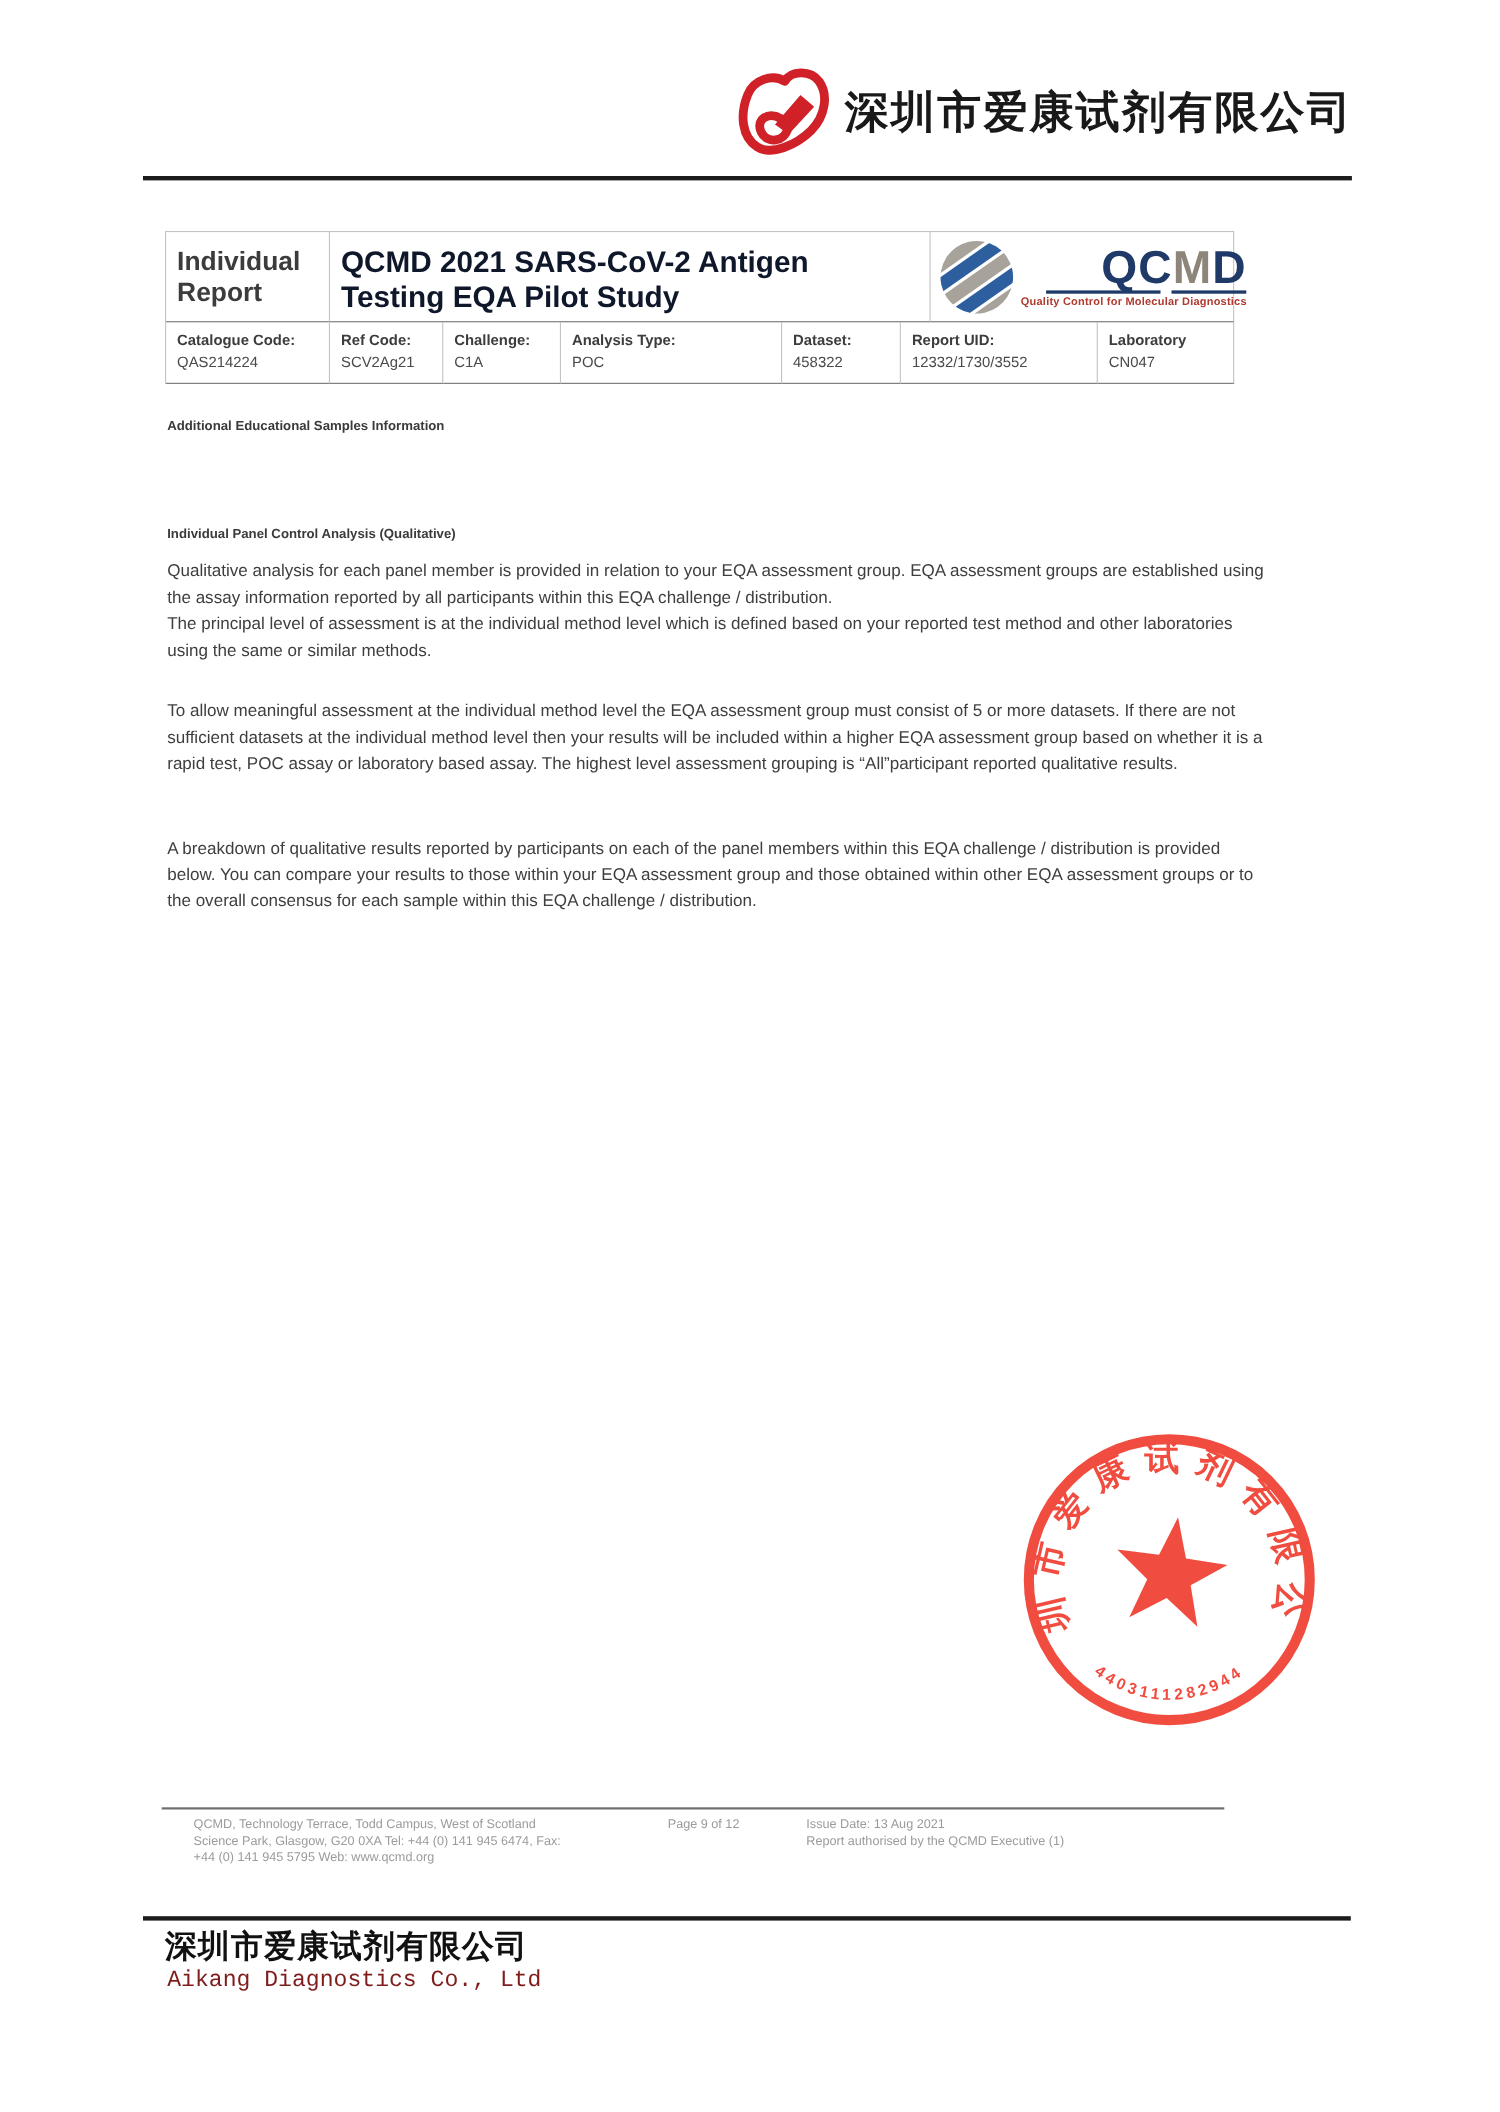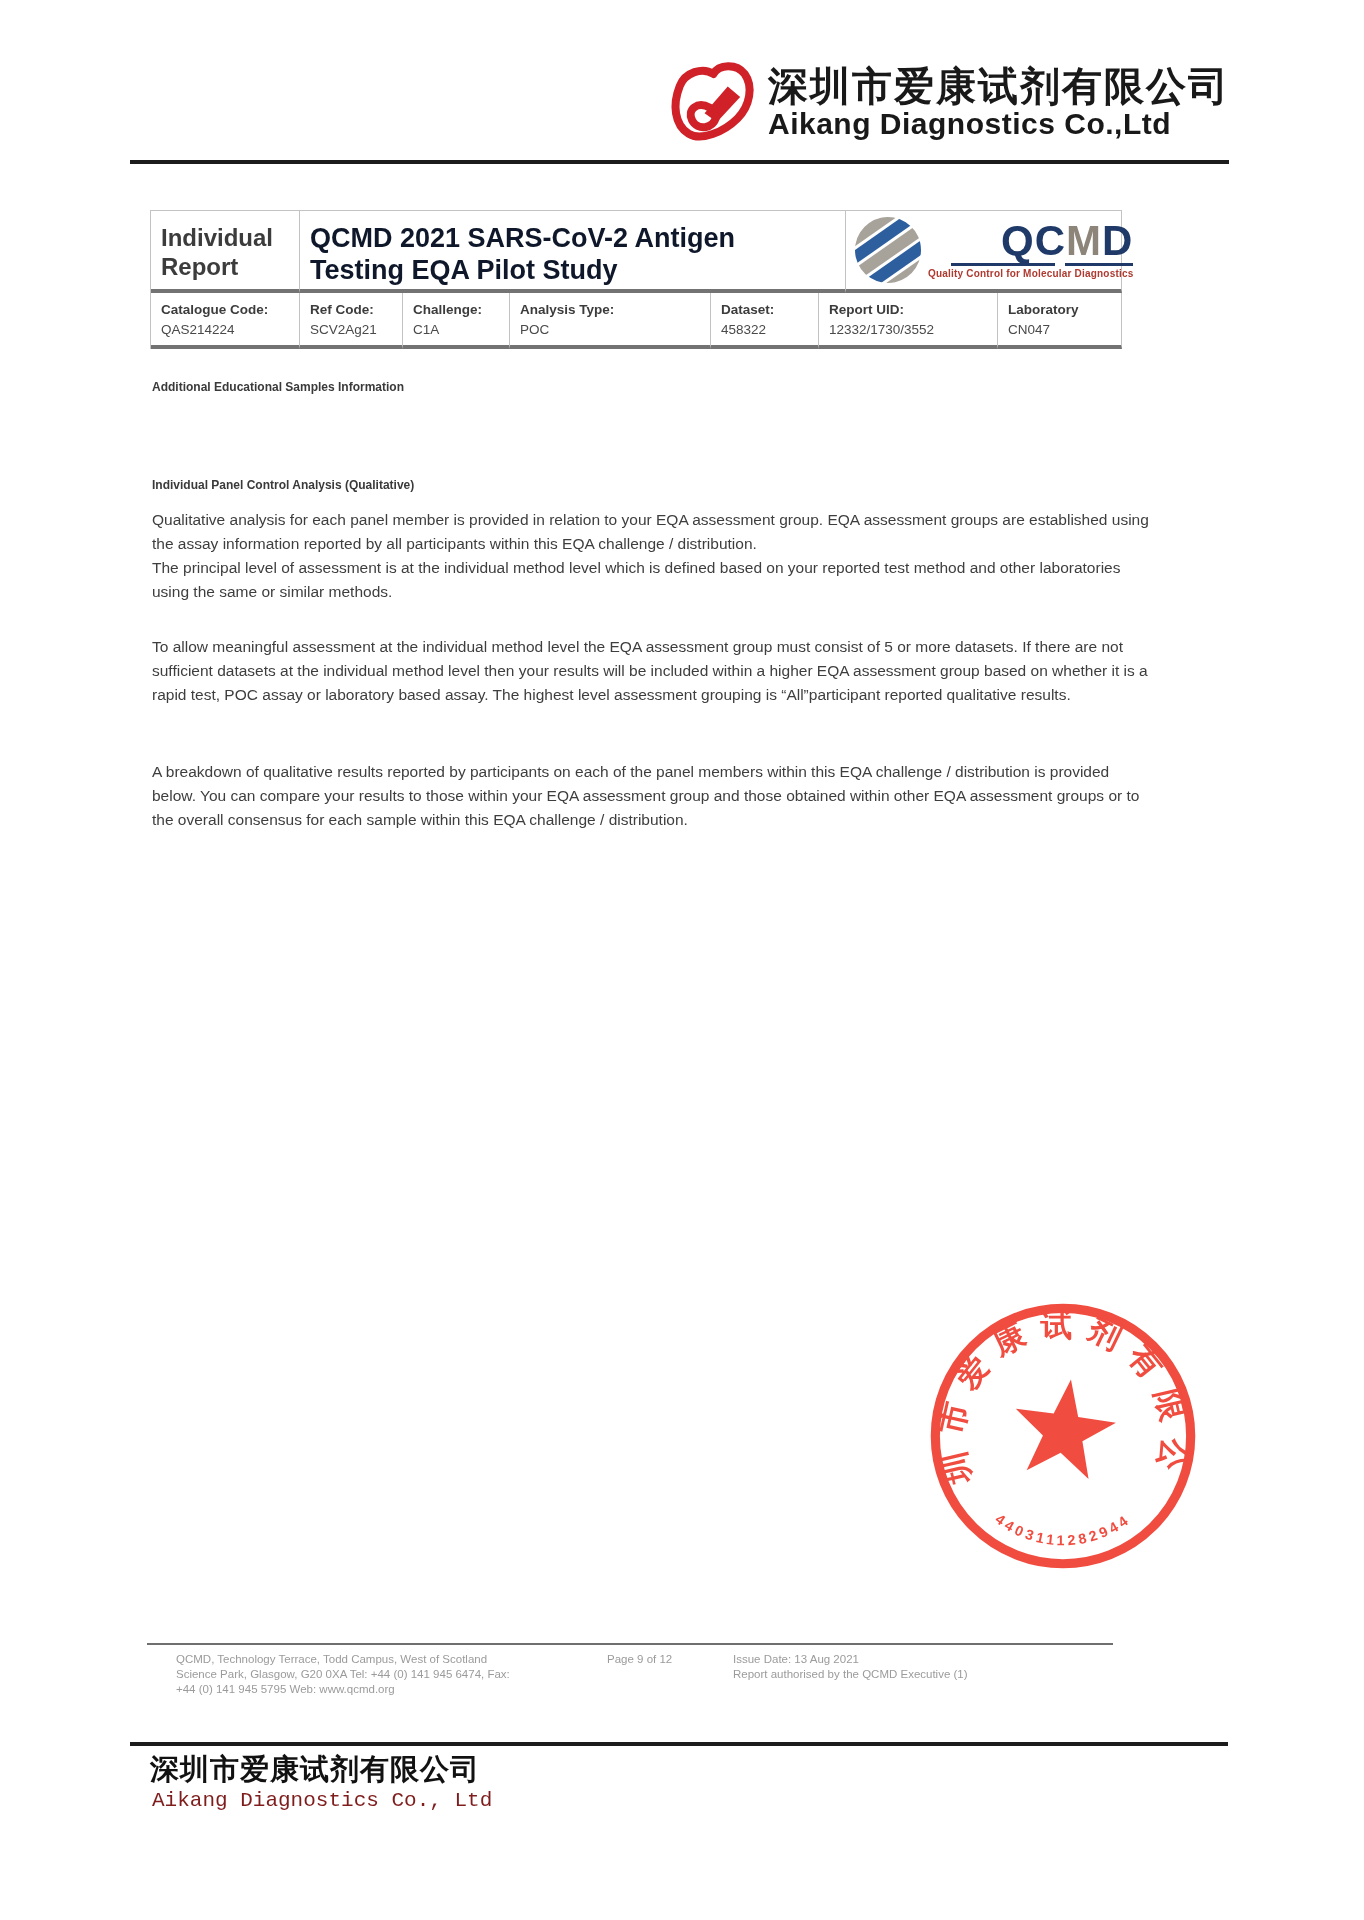"Aikang Diagnostics Co.,Ltd" div.brand-en { html: <div>Aikang Diagnostics Co.,Ltd</div> -> none }
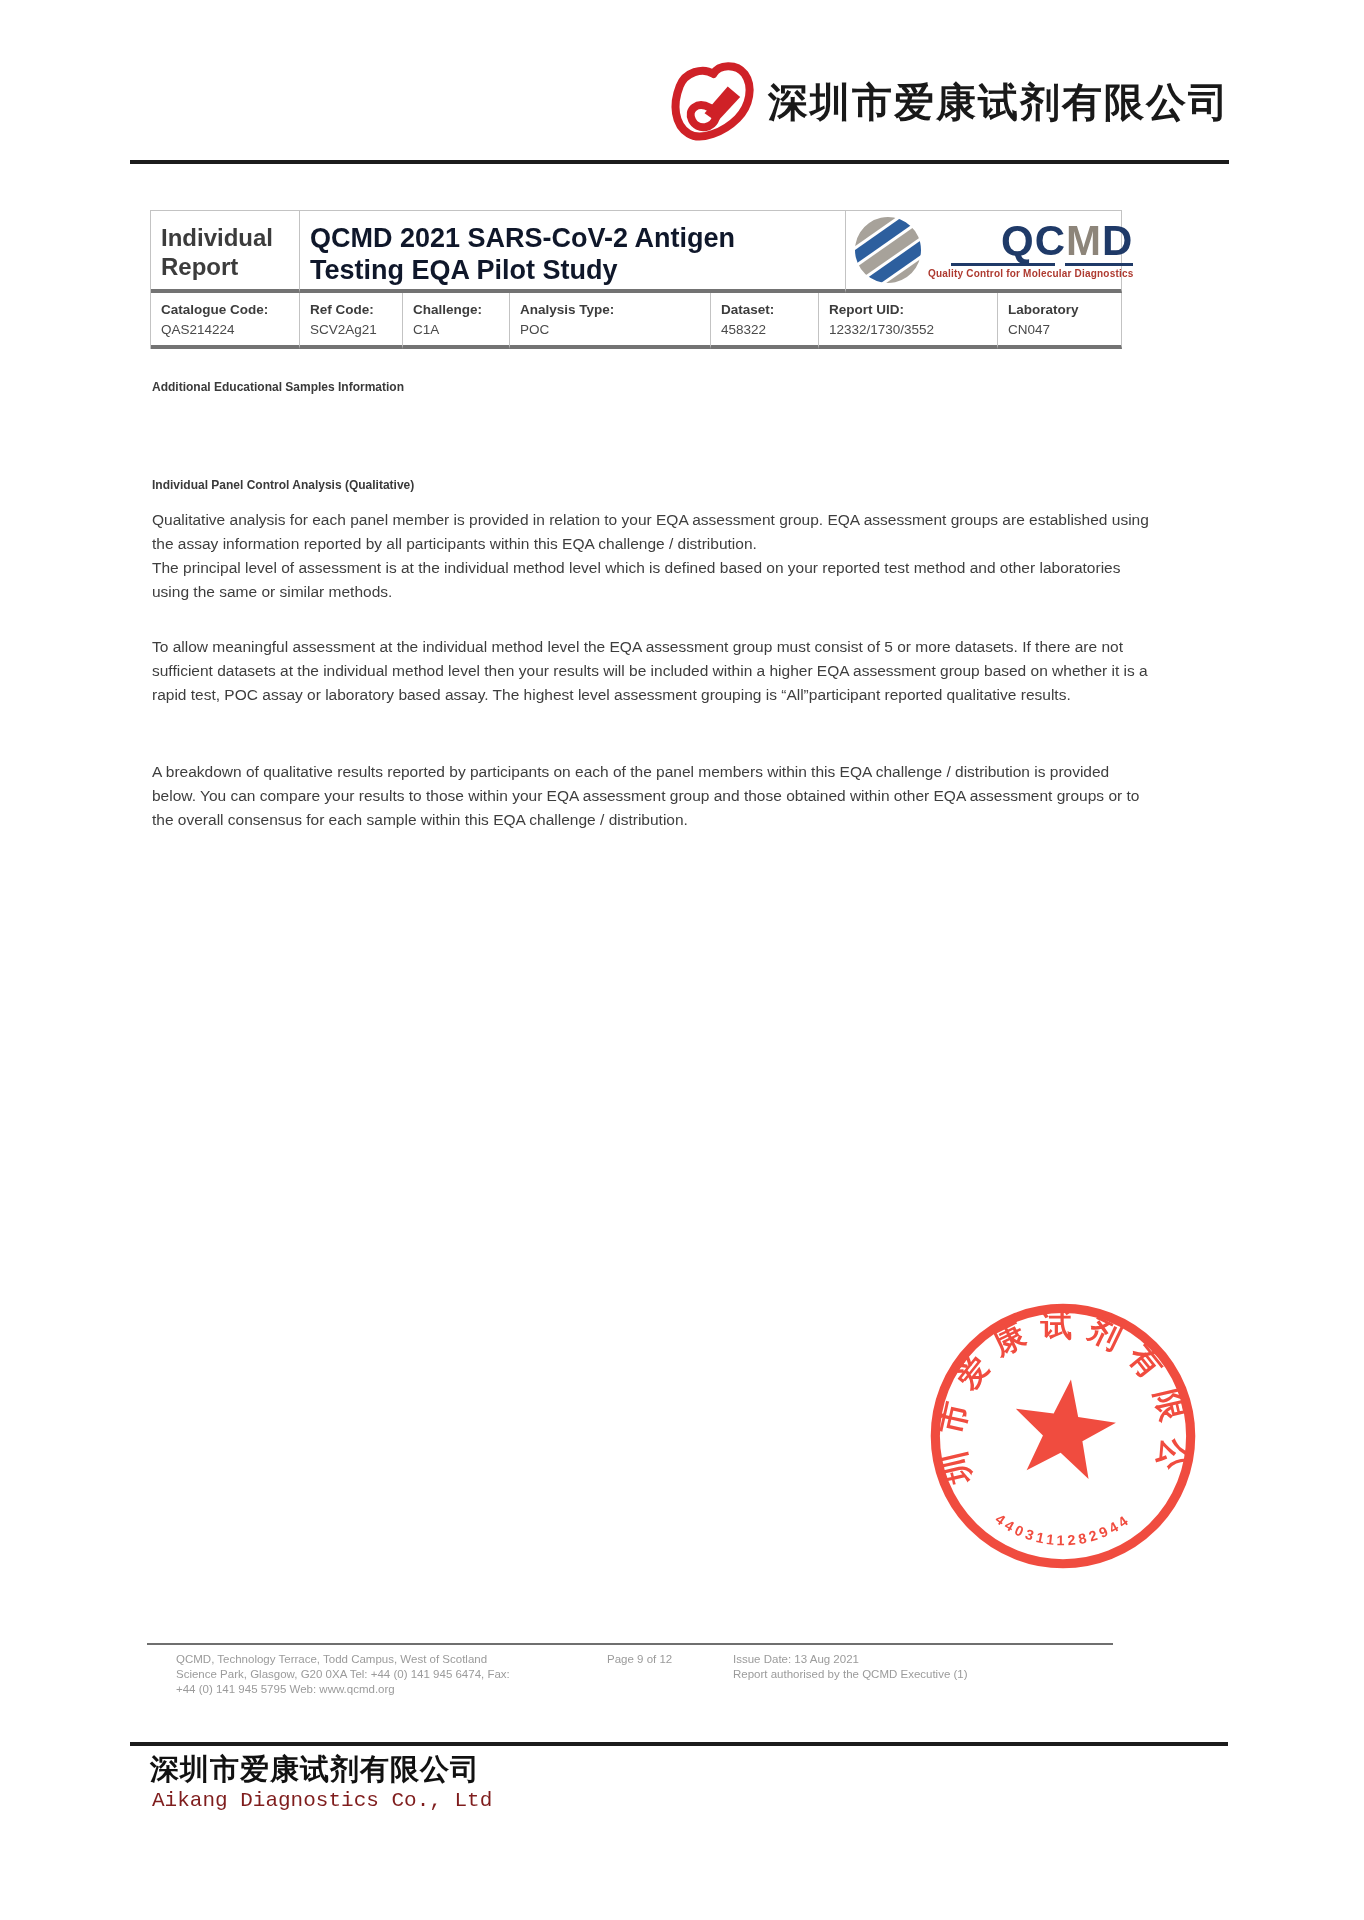"Individual Report" .cell { border-bottom: 4px solid #737373 -> 1px solid #737373 }
